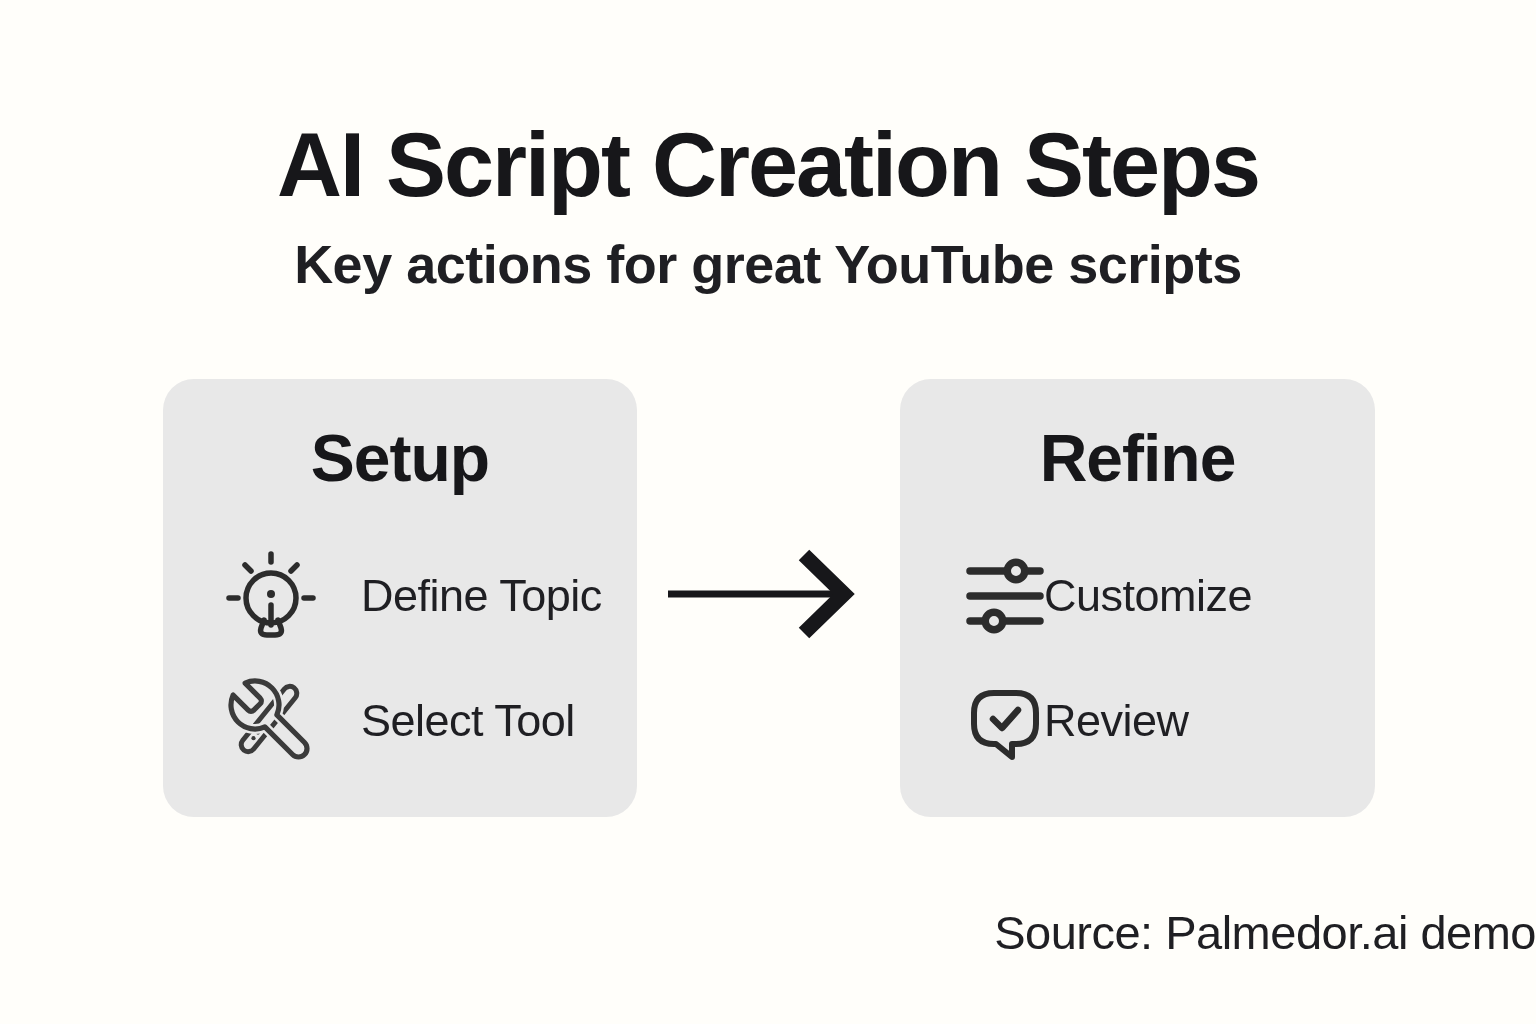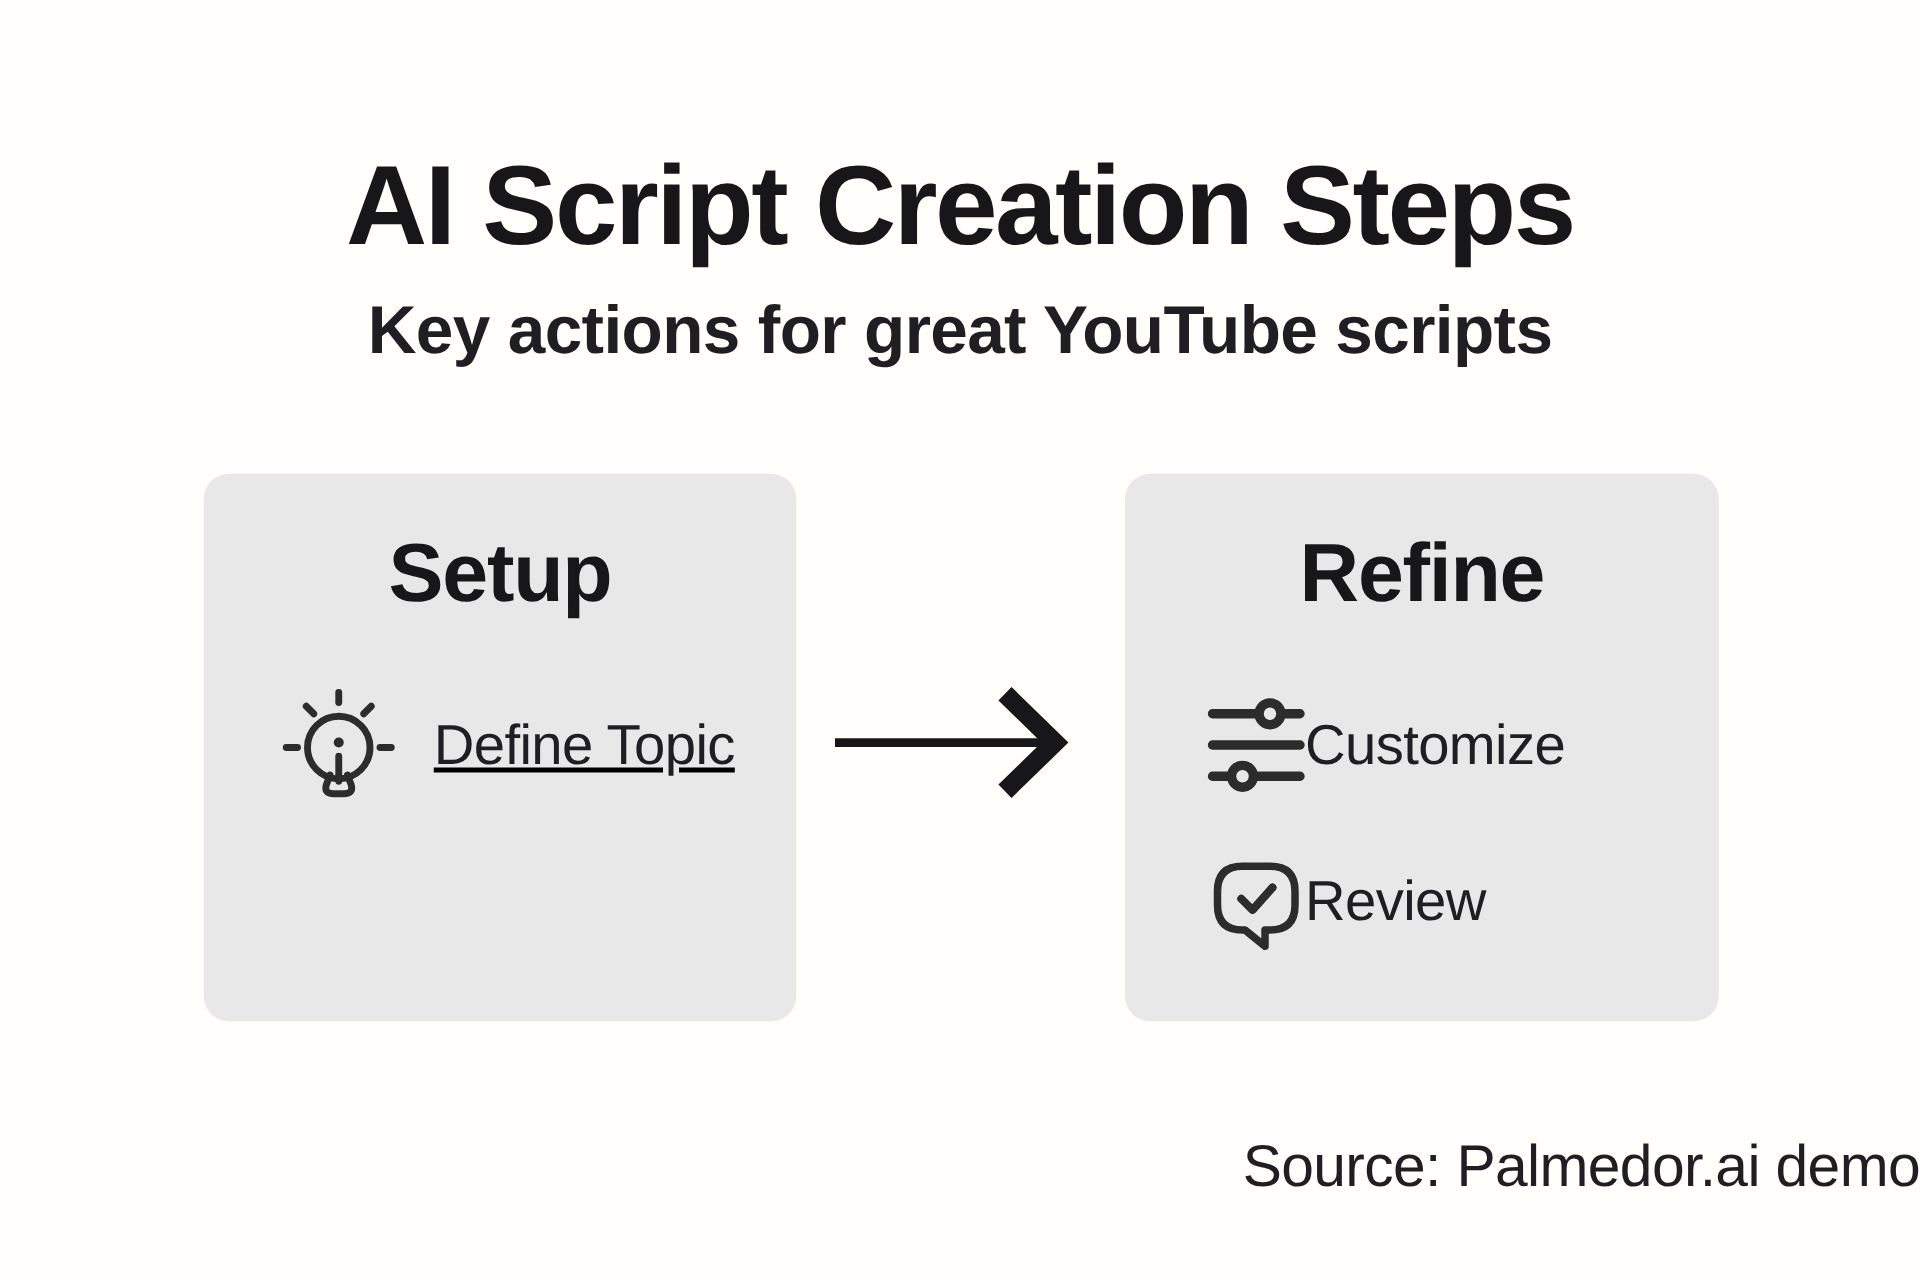"Setup" .card { border-radius: 20px -> 31px }
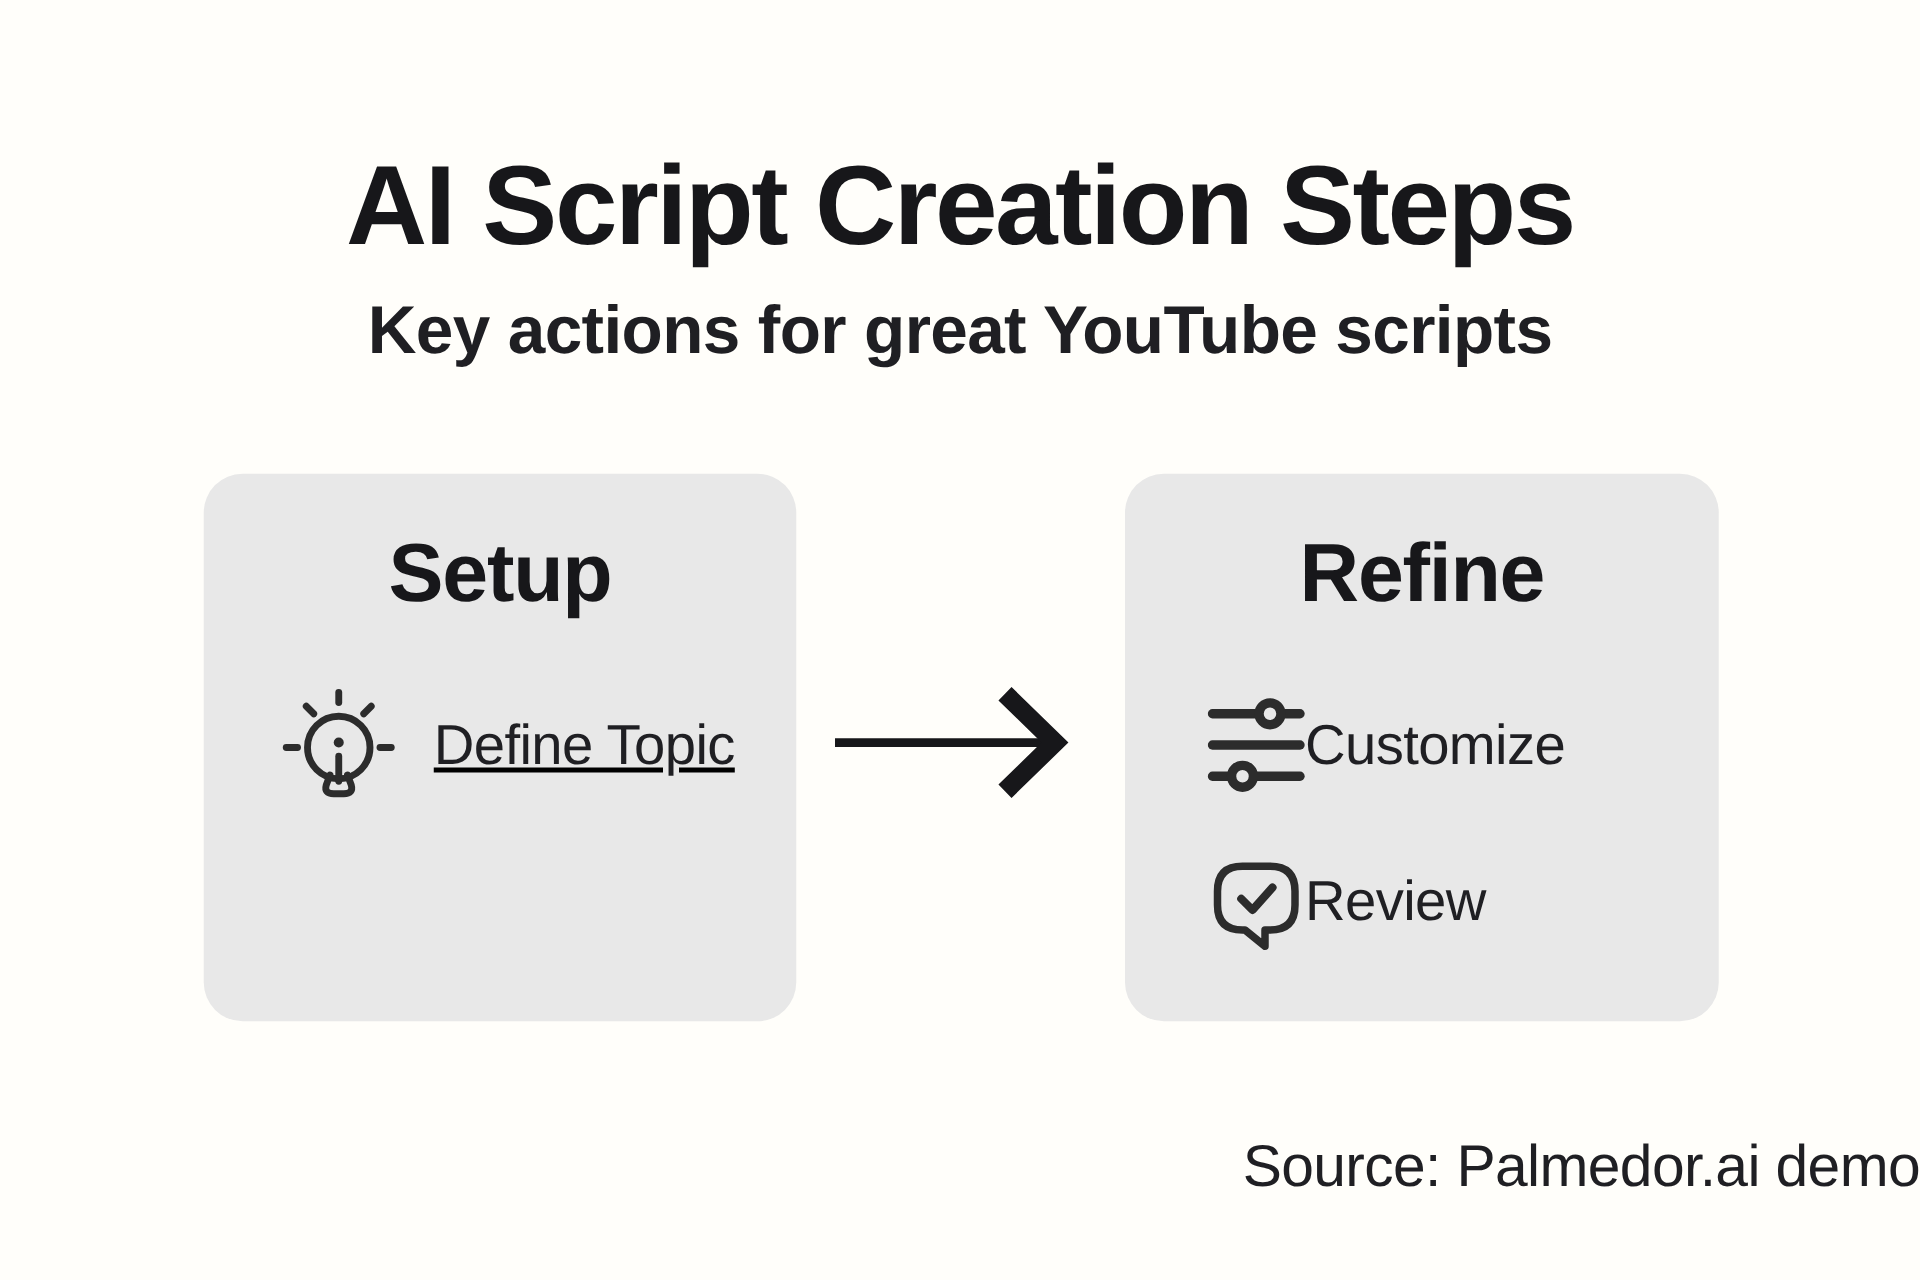"Define Topic" .card-left .row { gap: 28px -> 42px; text-decoration: underline -> none }
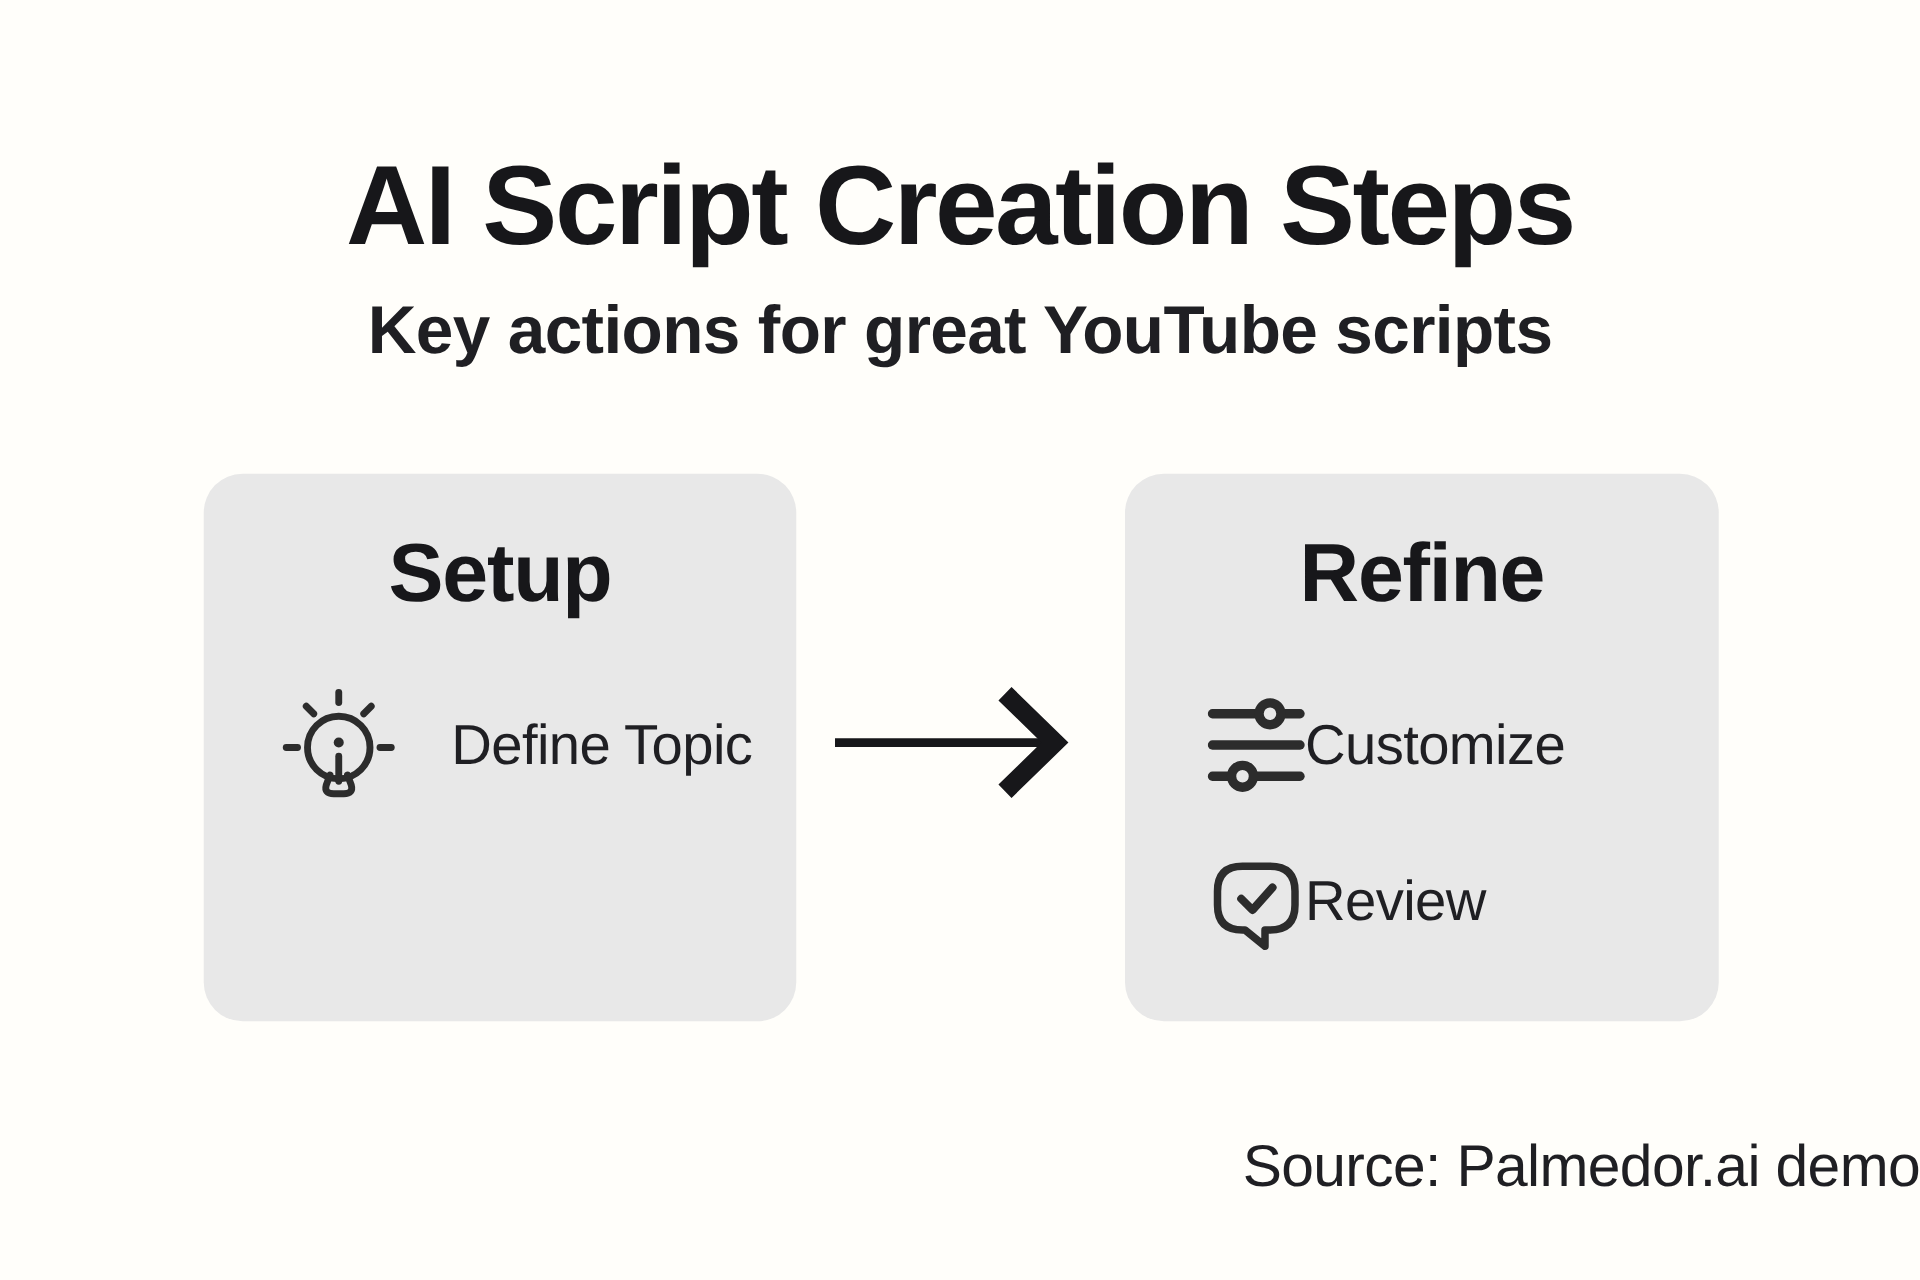"Select Tool" div.row { html: none -> <div> <span> <svg> <g> <rect></rect> </g> <g> <circle></circle> <circle></circle> <circle></circle> </g> <path></path> <path></path> </svg> </span> <span>Select Tool</span> </div> }
